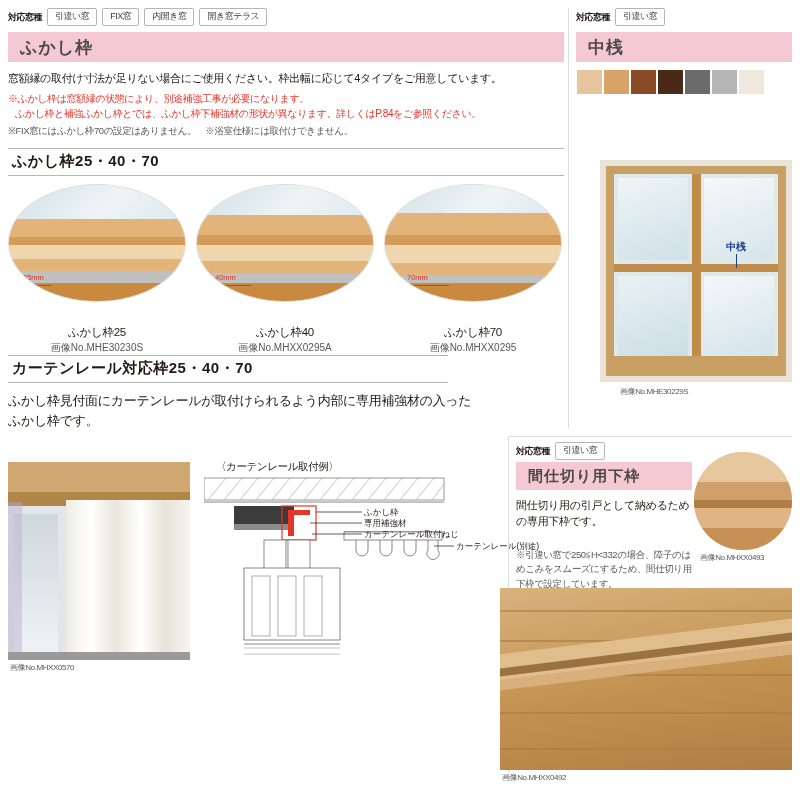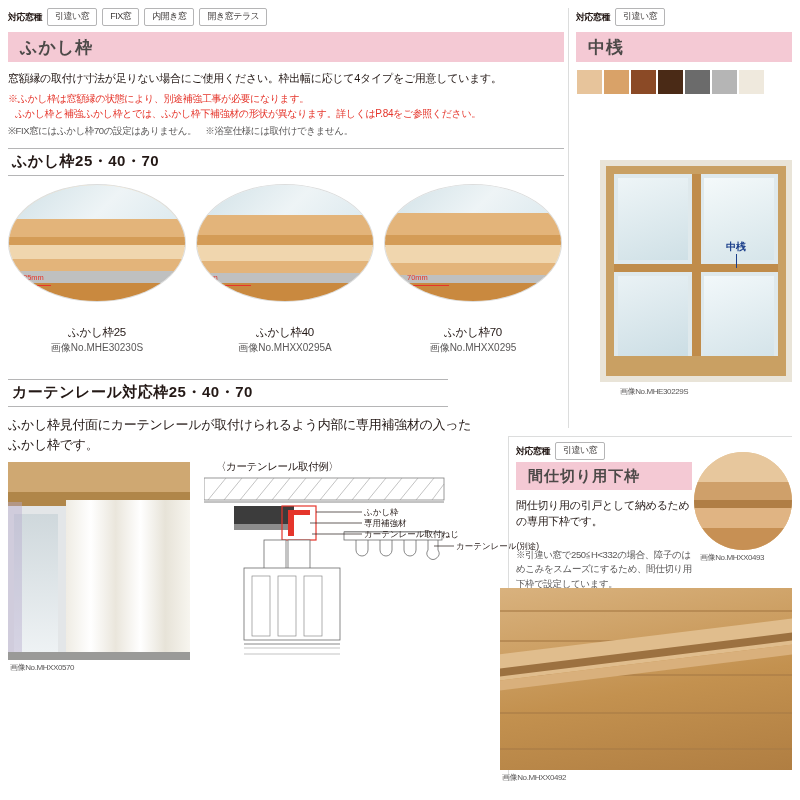"40mm" div.dimtxt { left: 0 -> 18px }
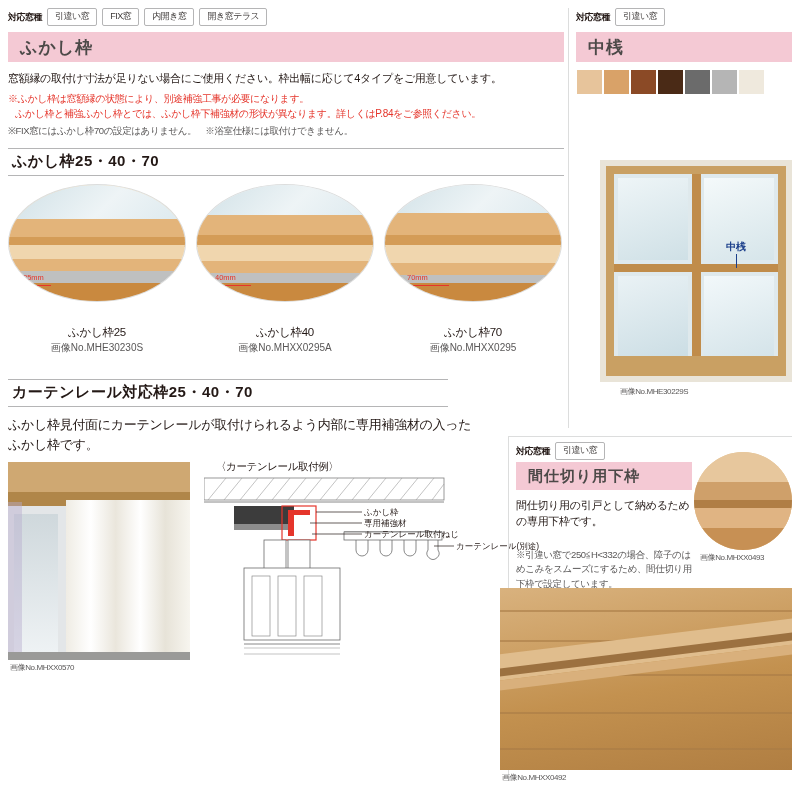"カーテンレール対応枠25・40・70" #head2 { margin-top: 24px -> 0 }
